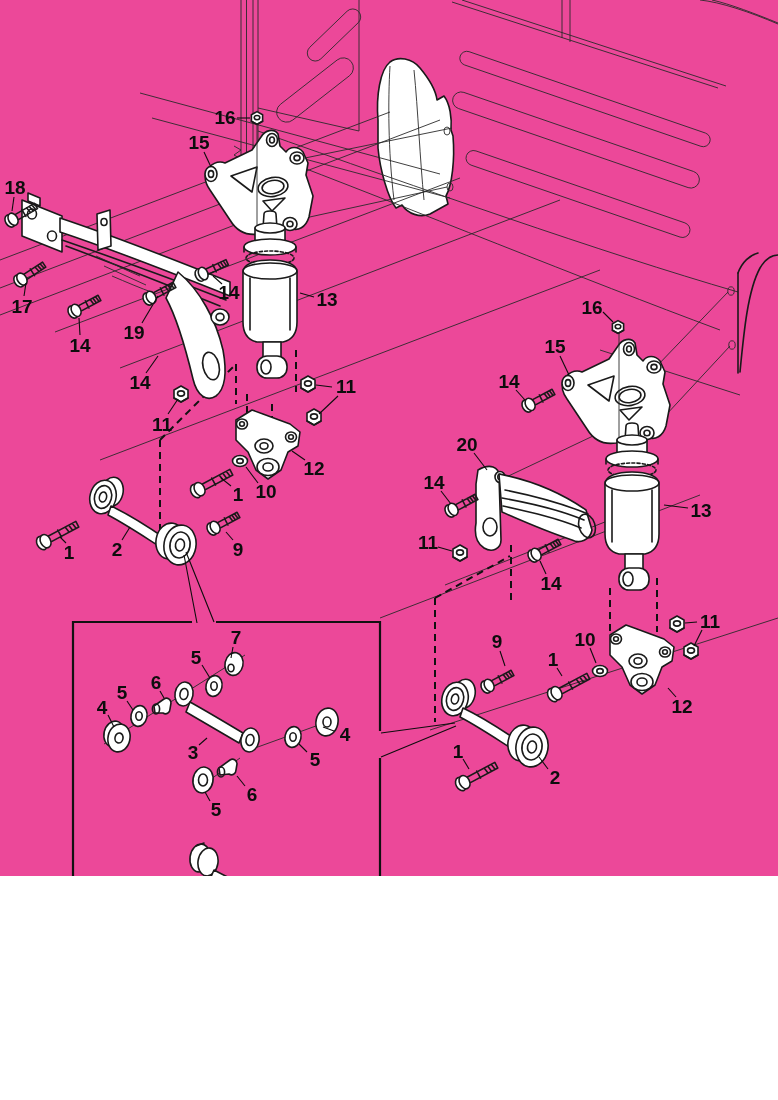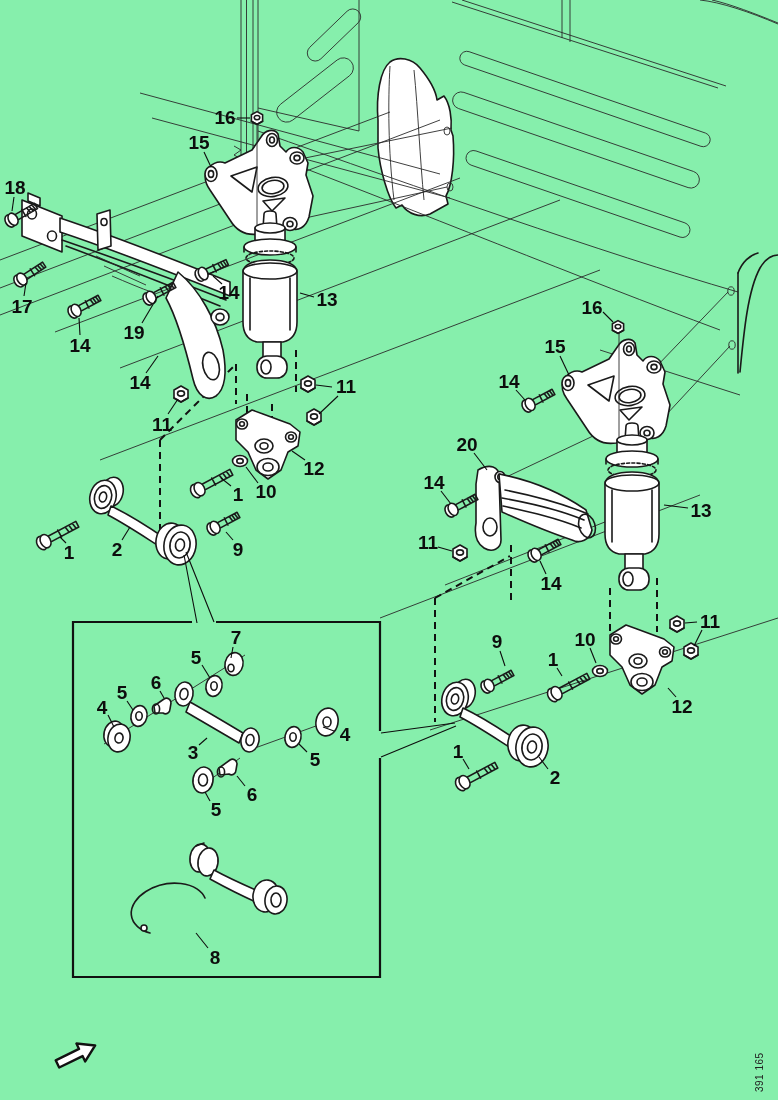"16" .stage { background: #86efac -> #ec4899; height: 1100px -> 876px }
